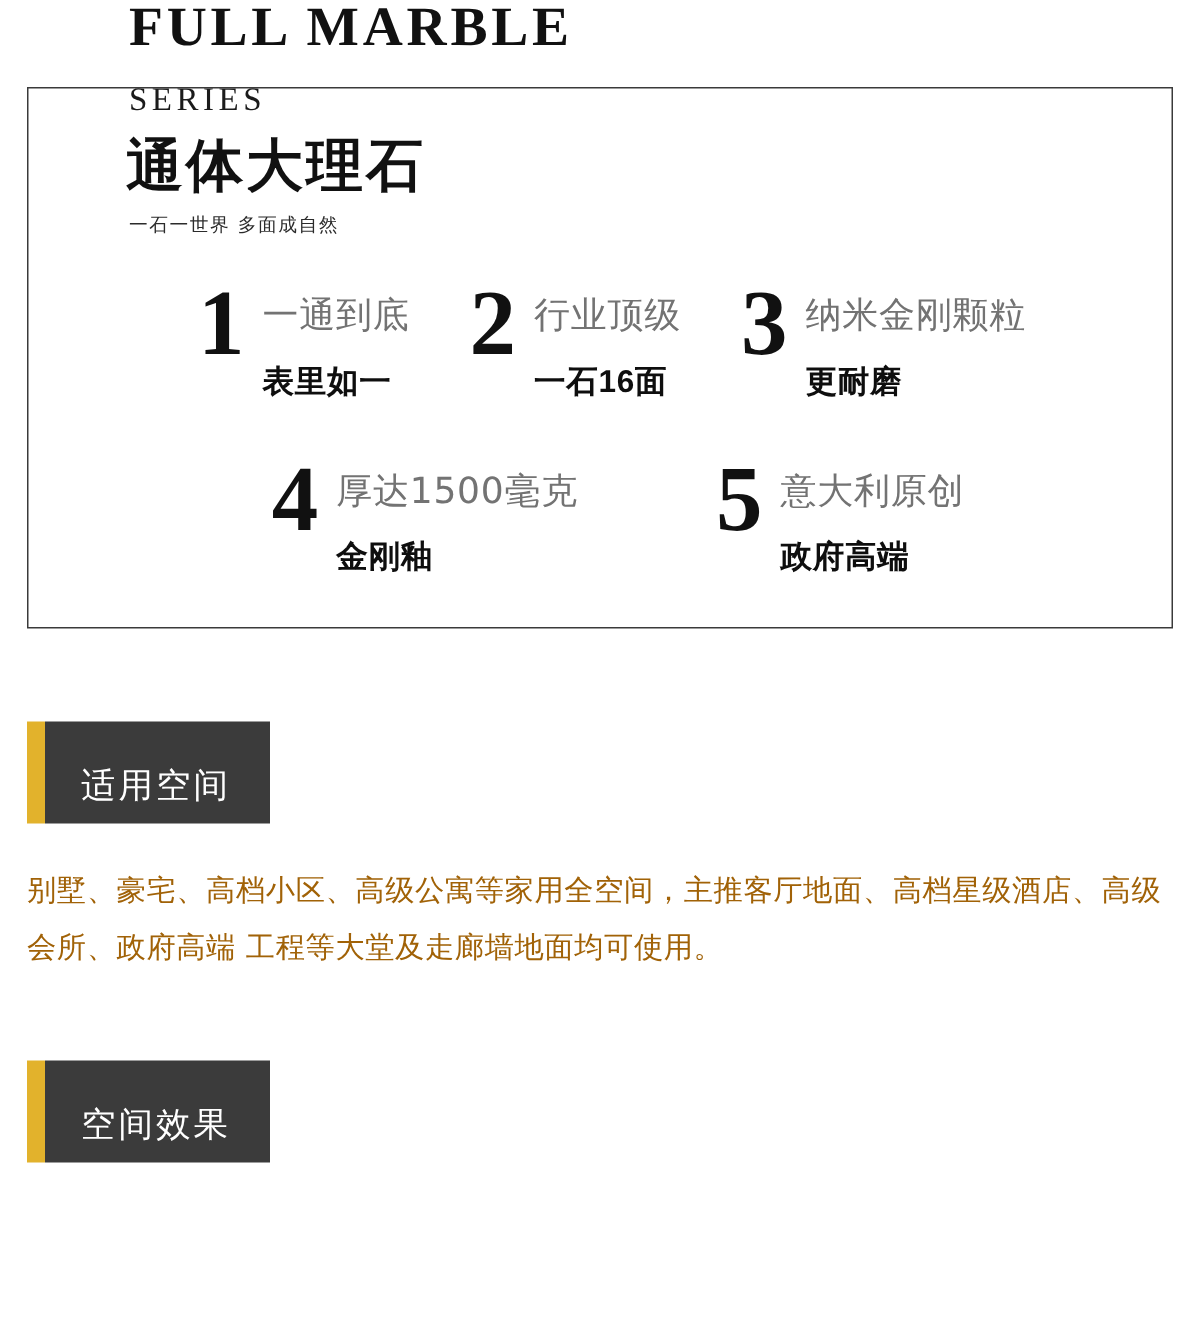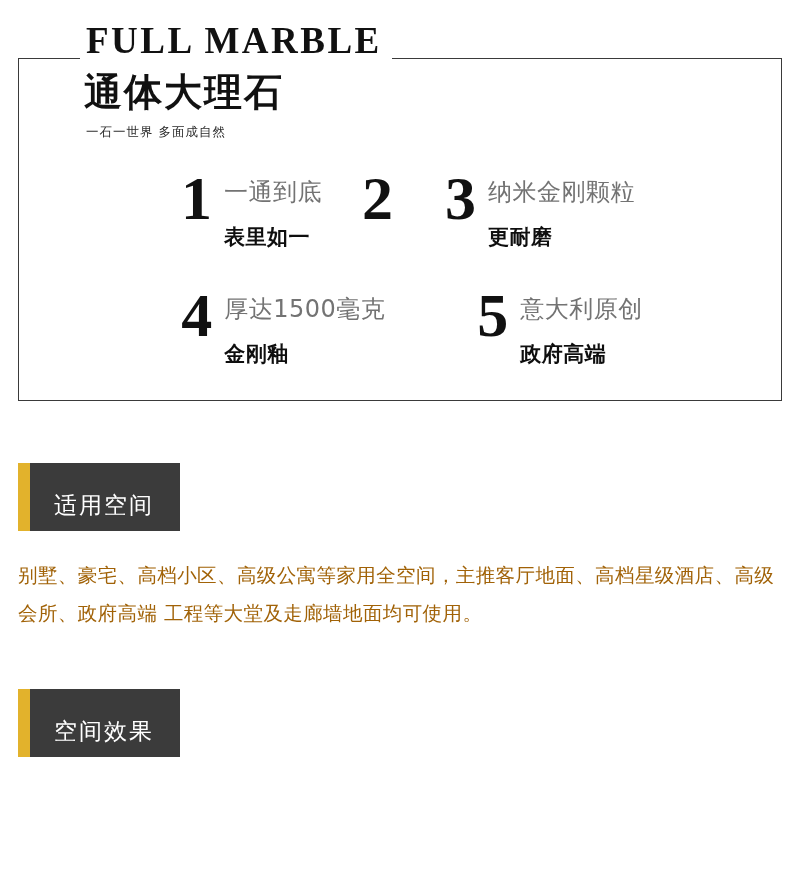"FULL MARBLE" .hero { padding-top: 22px -> none }
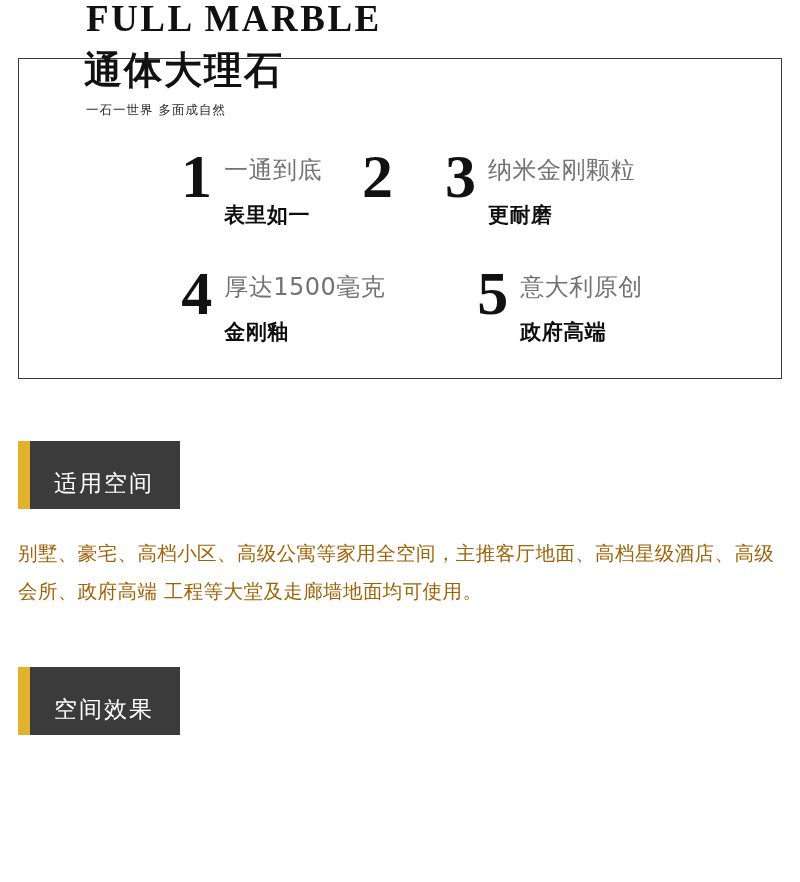"SERIES" div.title-series { html: none -> <div>SERIES</div> }
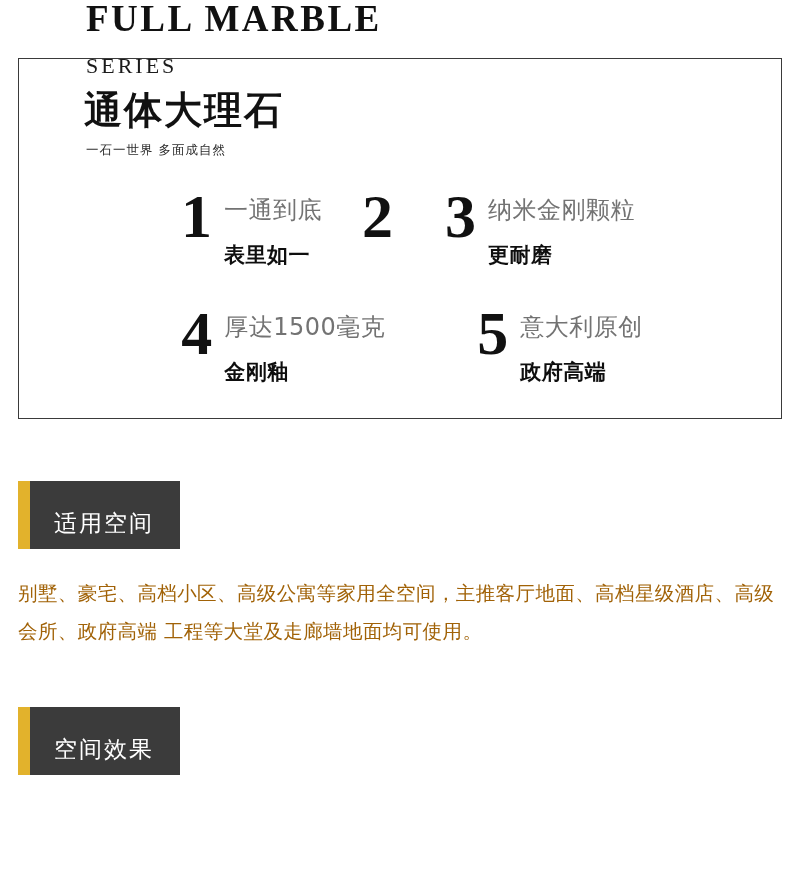"行业顶级" div.feat-text { html: none -> <div> <div>行业顶级</div> <div>一石16面</div> </div> }
